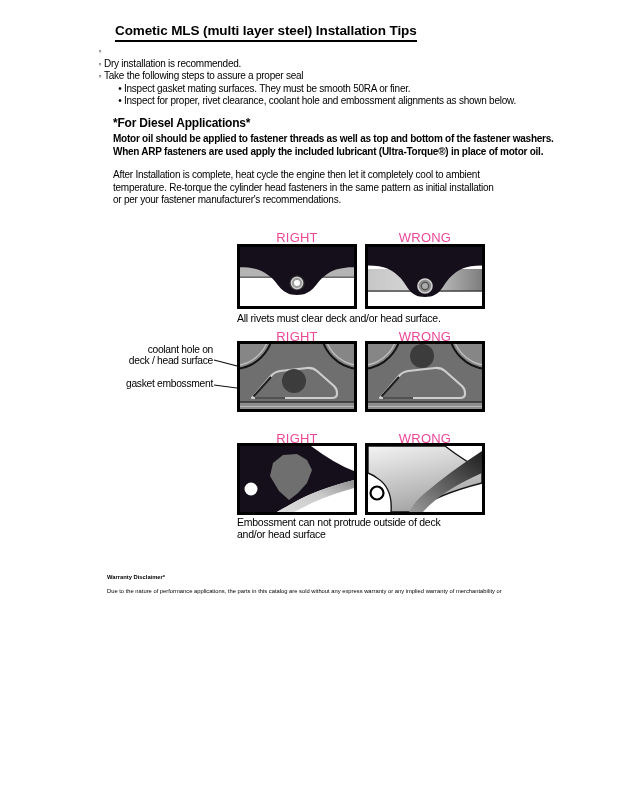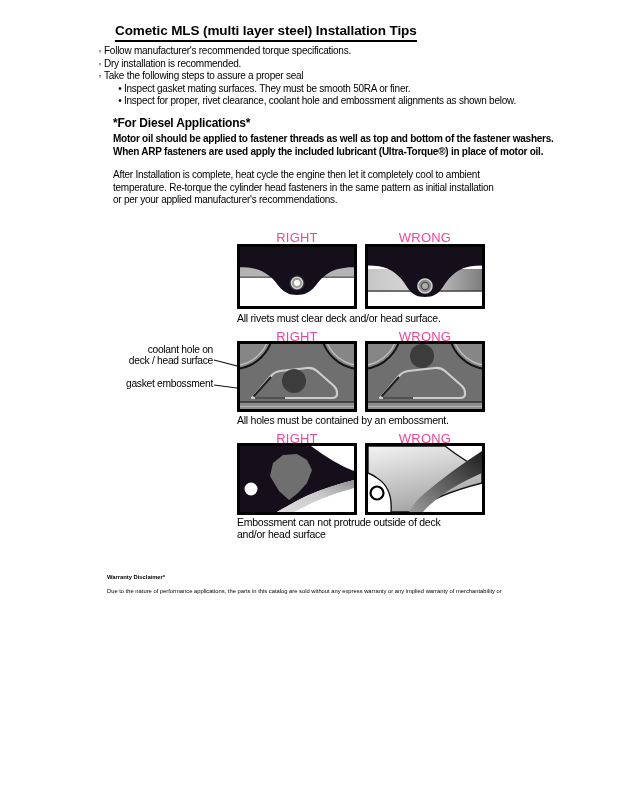"Follow manufacturer's recommended torque" span { html: <span>Follow manufacturer's recommended torque specifications.</span> -> none }
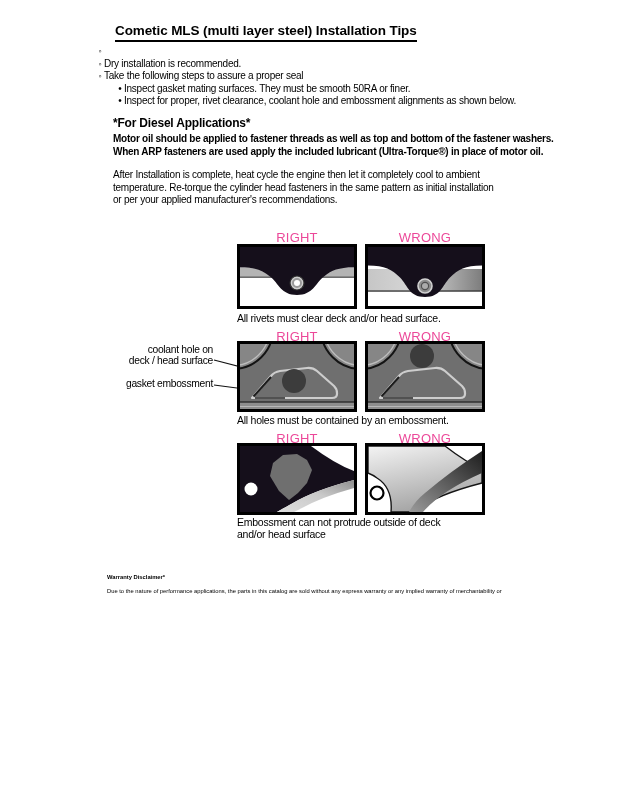"or per your applied manufacturer's" div { text: applied -> fastener }
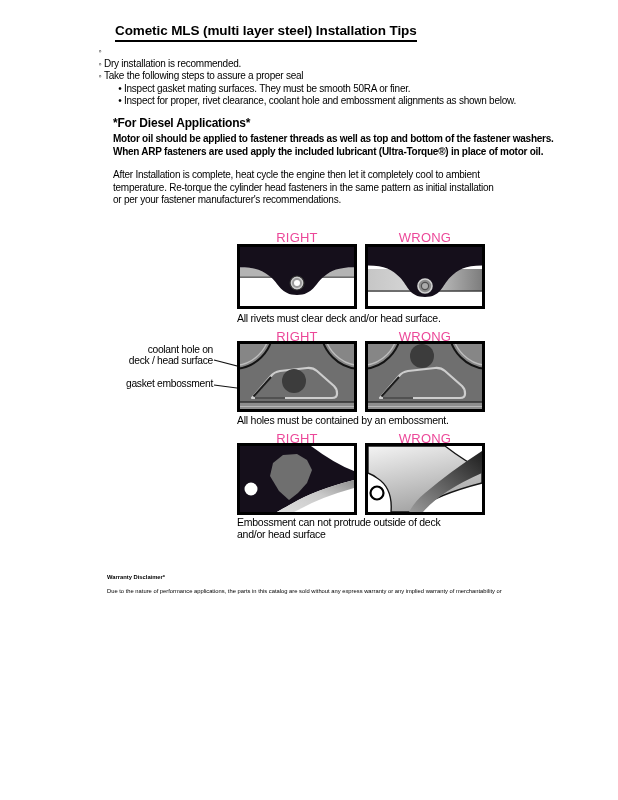"All holes must be contained" div.abs { html: <div>All holes must be contained by an embossment.</div> -> none }
